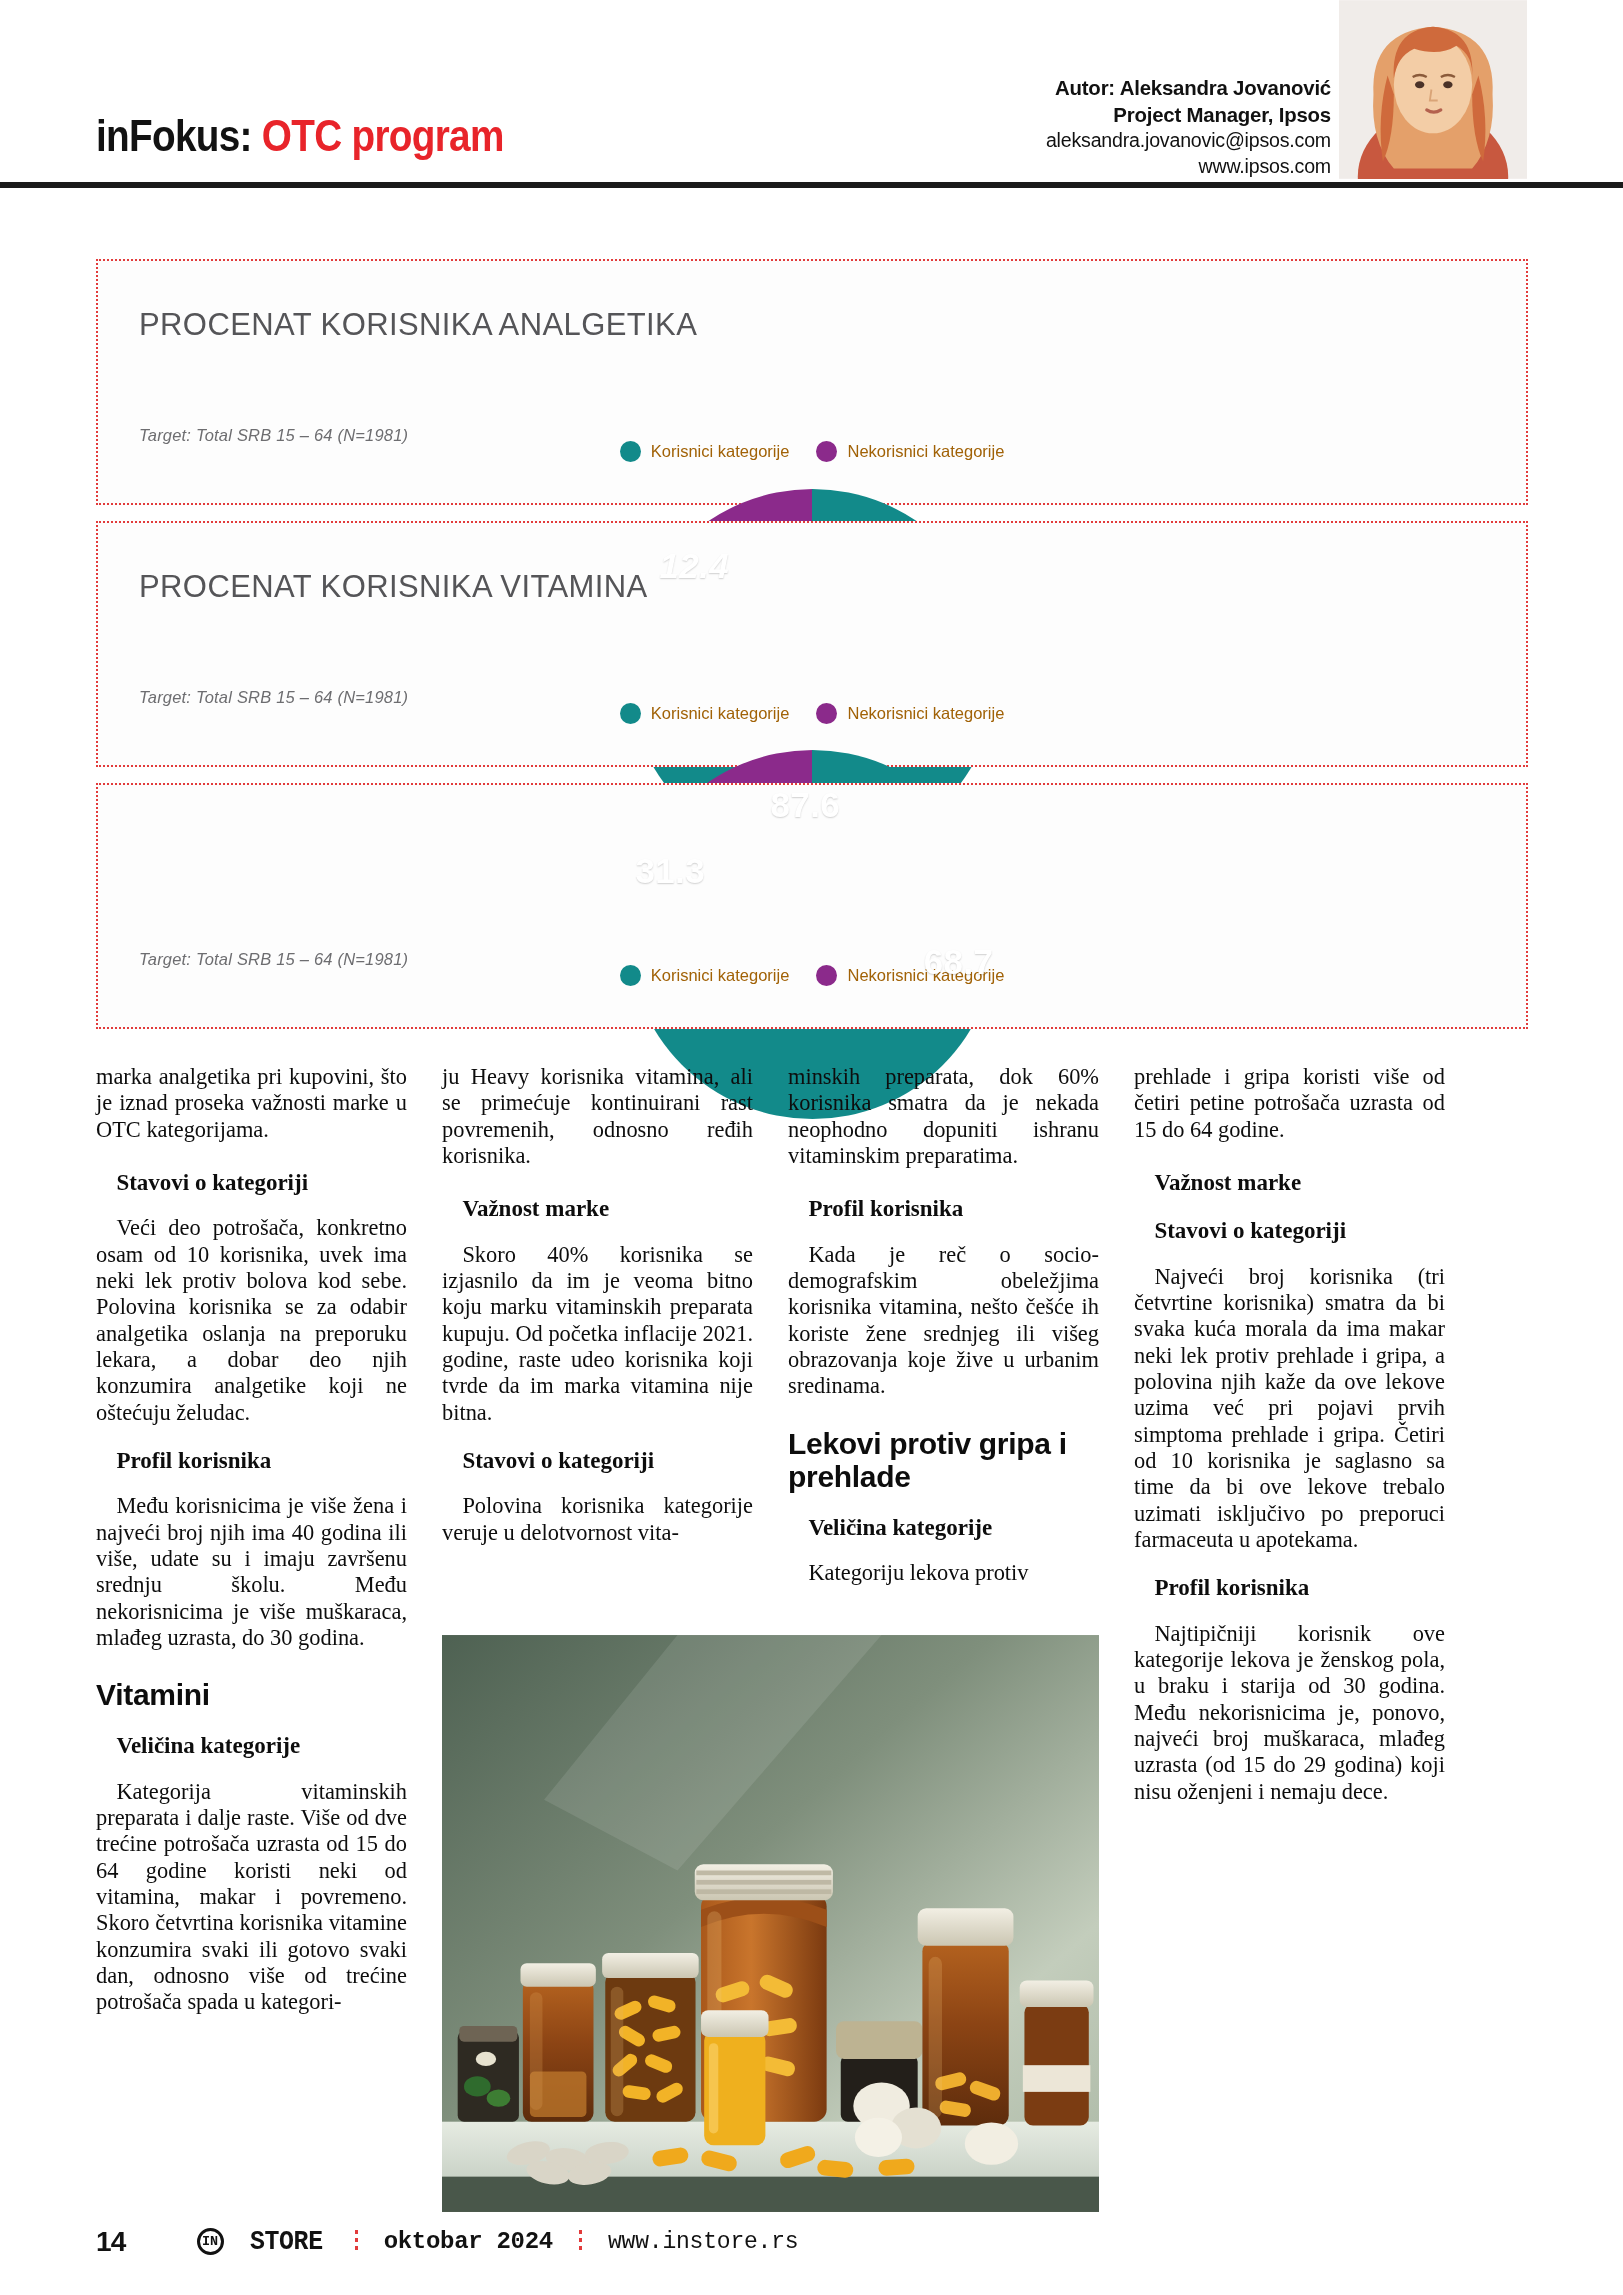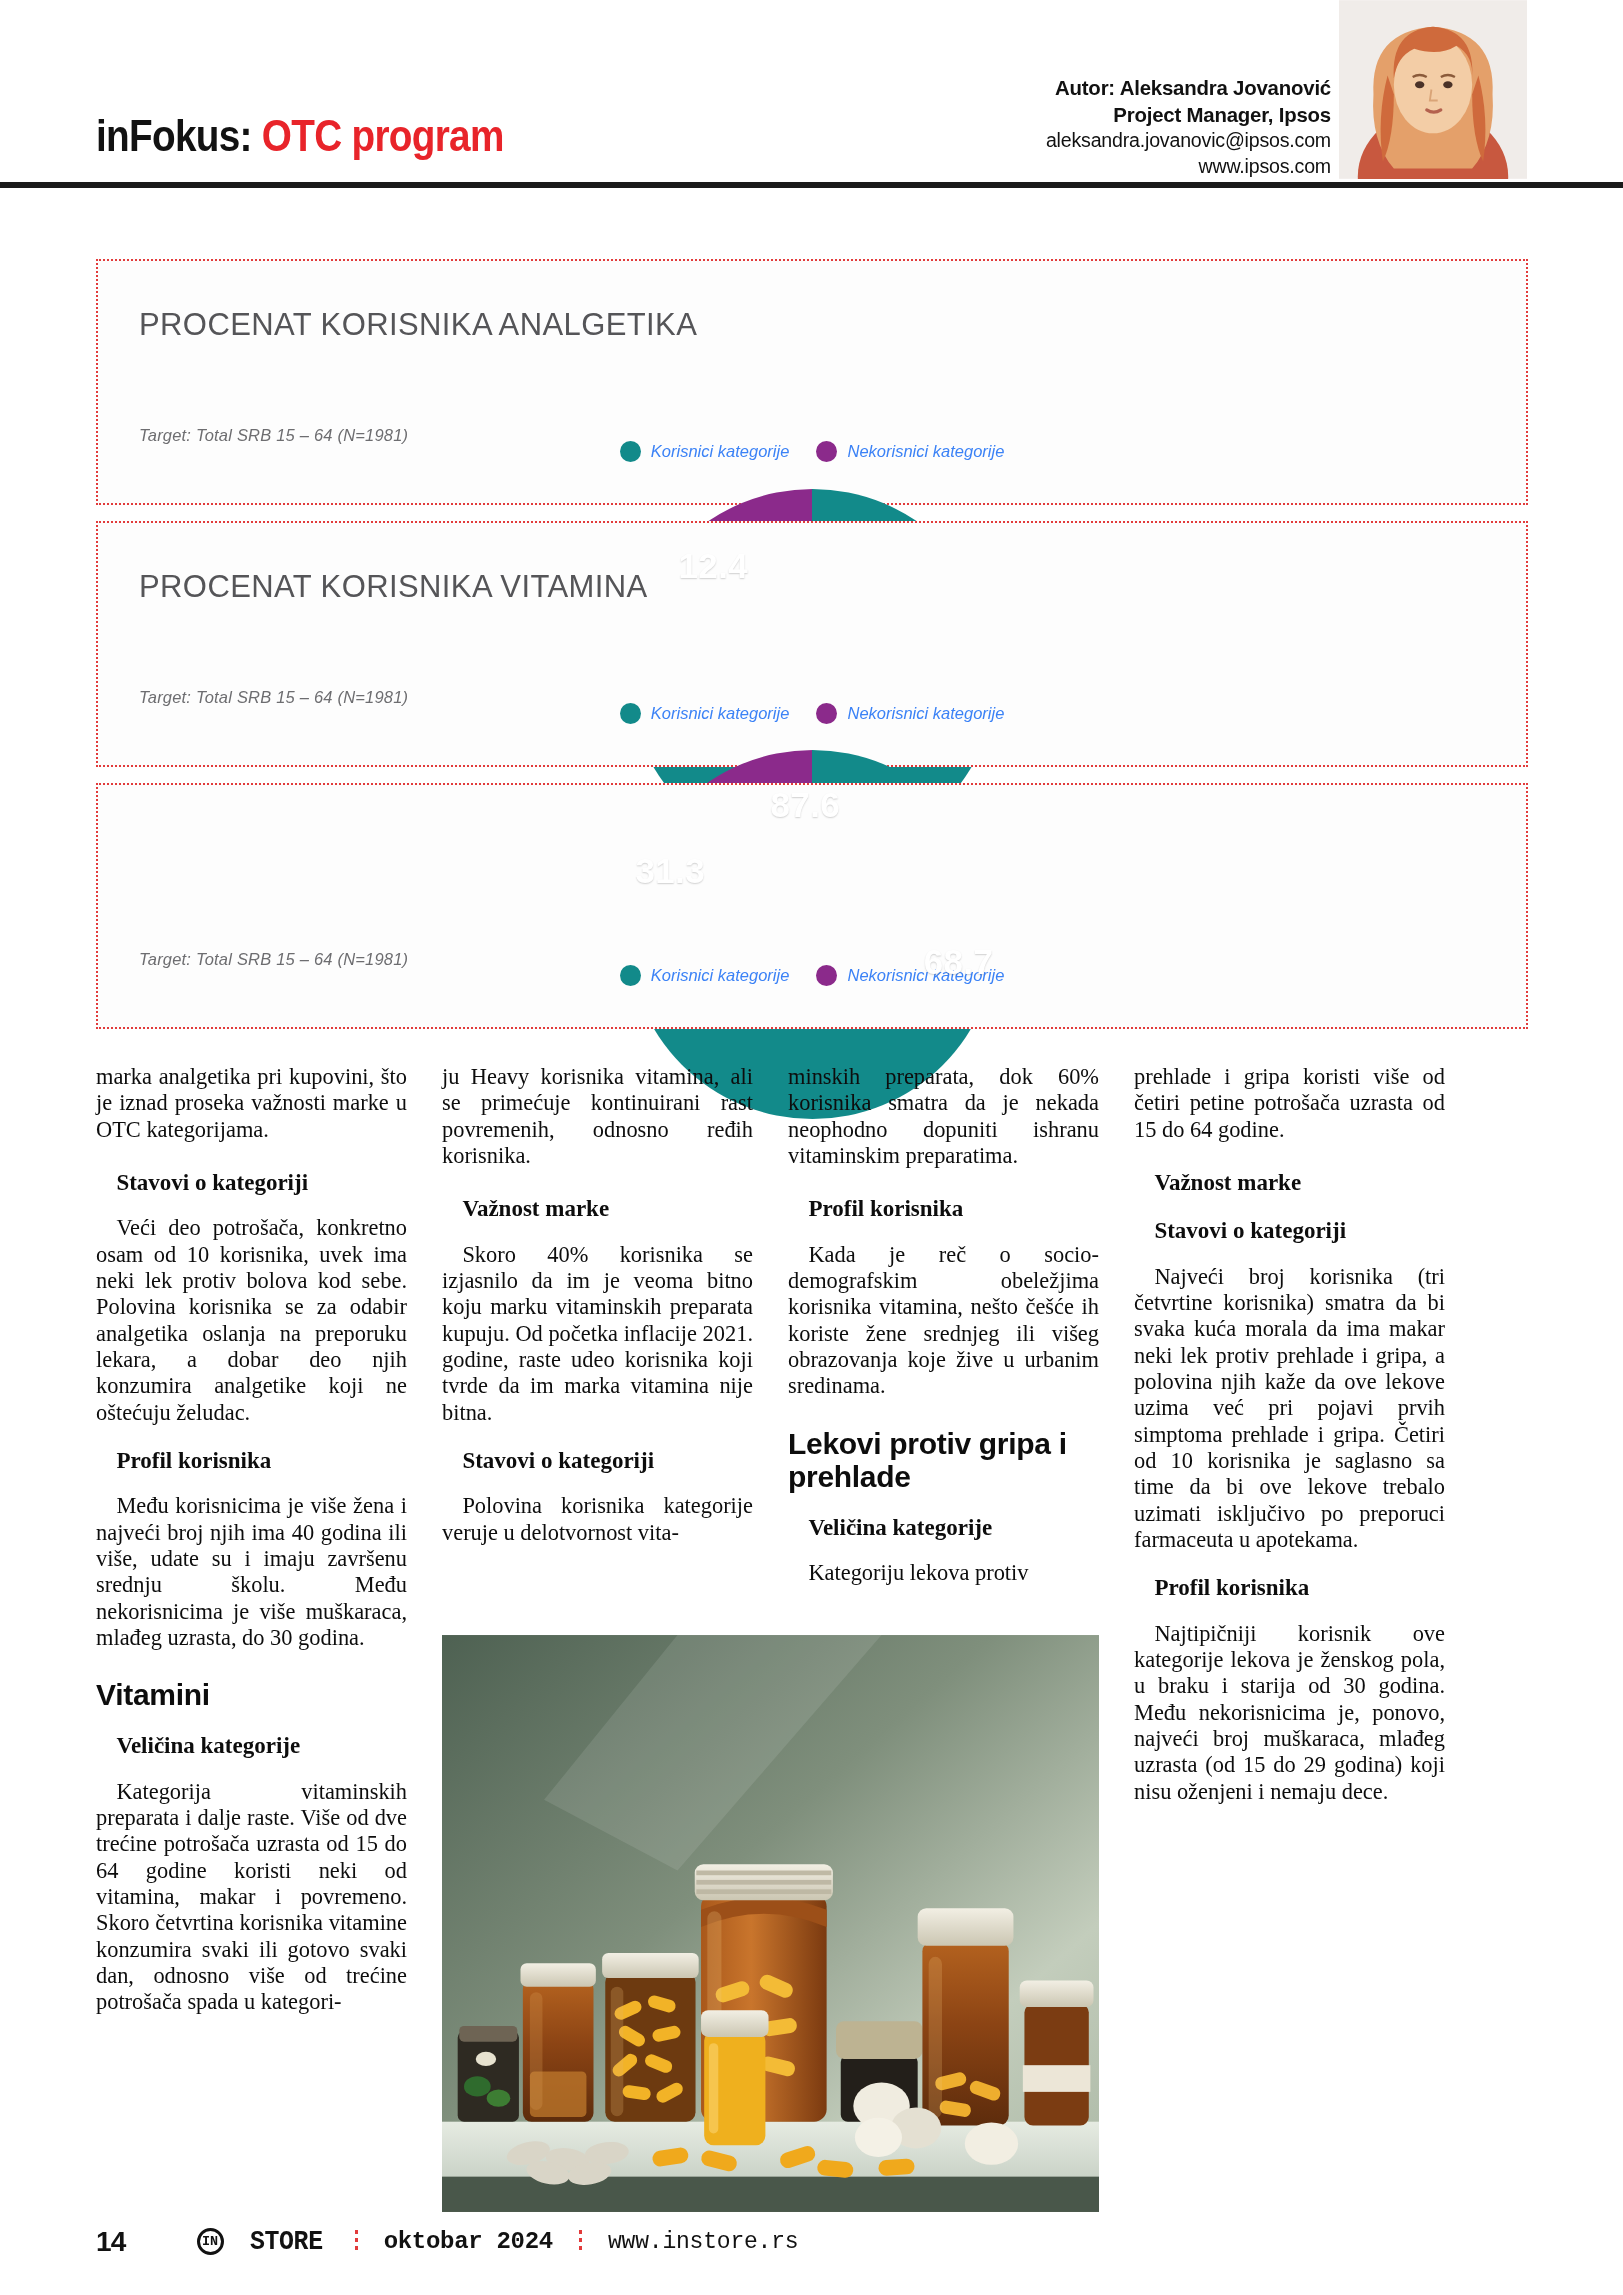"Korisnici kategorije" .lg .txt { color: #3b82f6 -> #a16207; font-style: italic -> none }
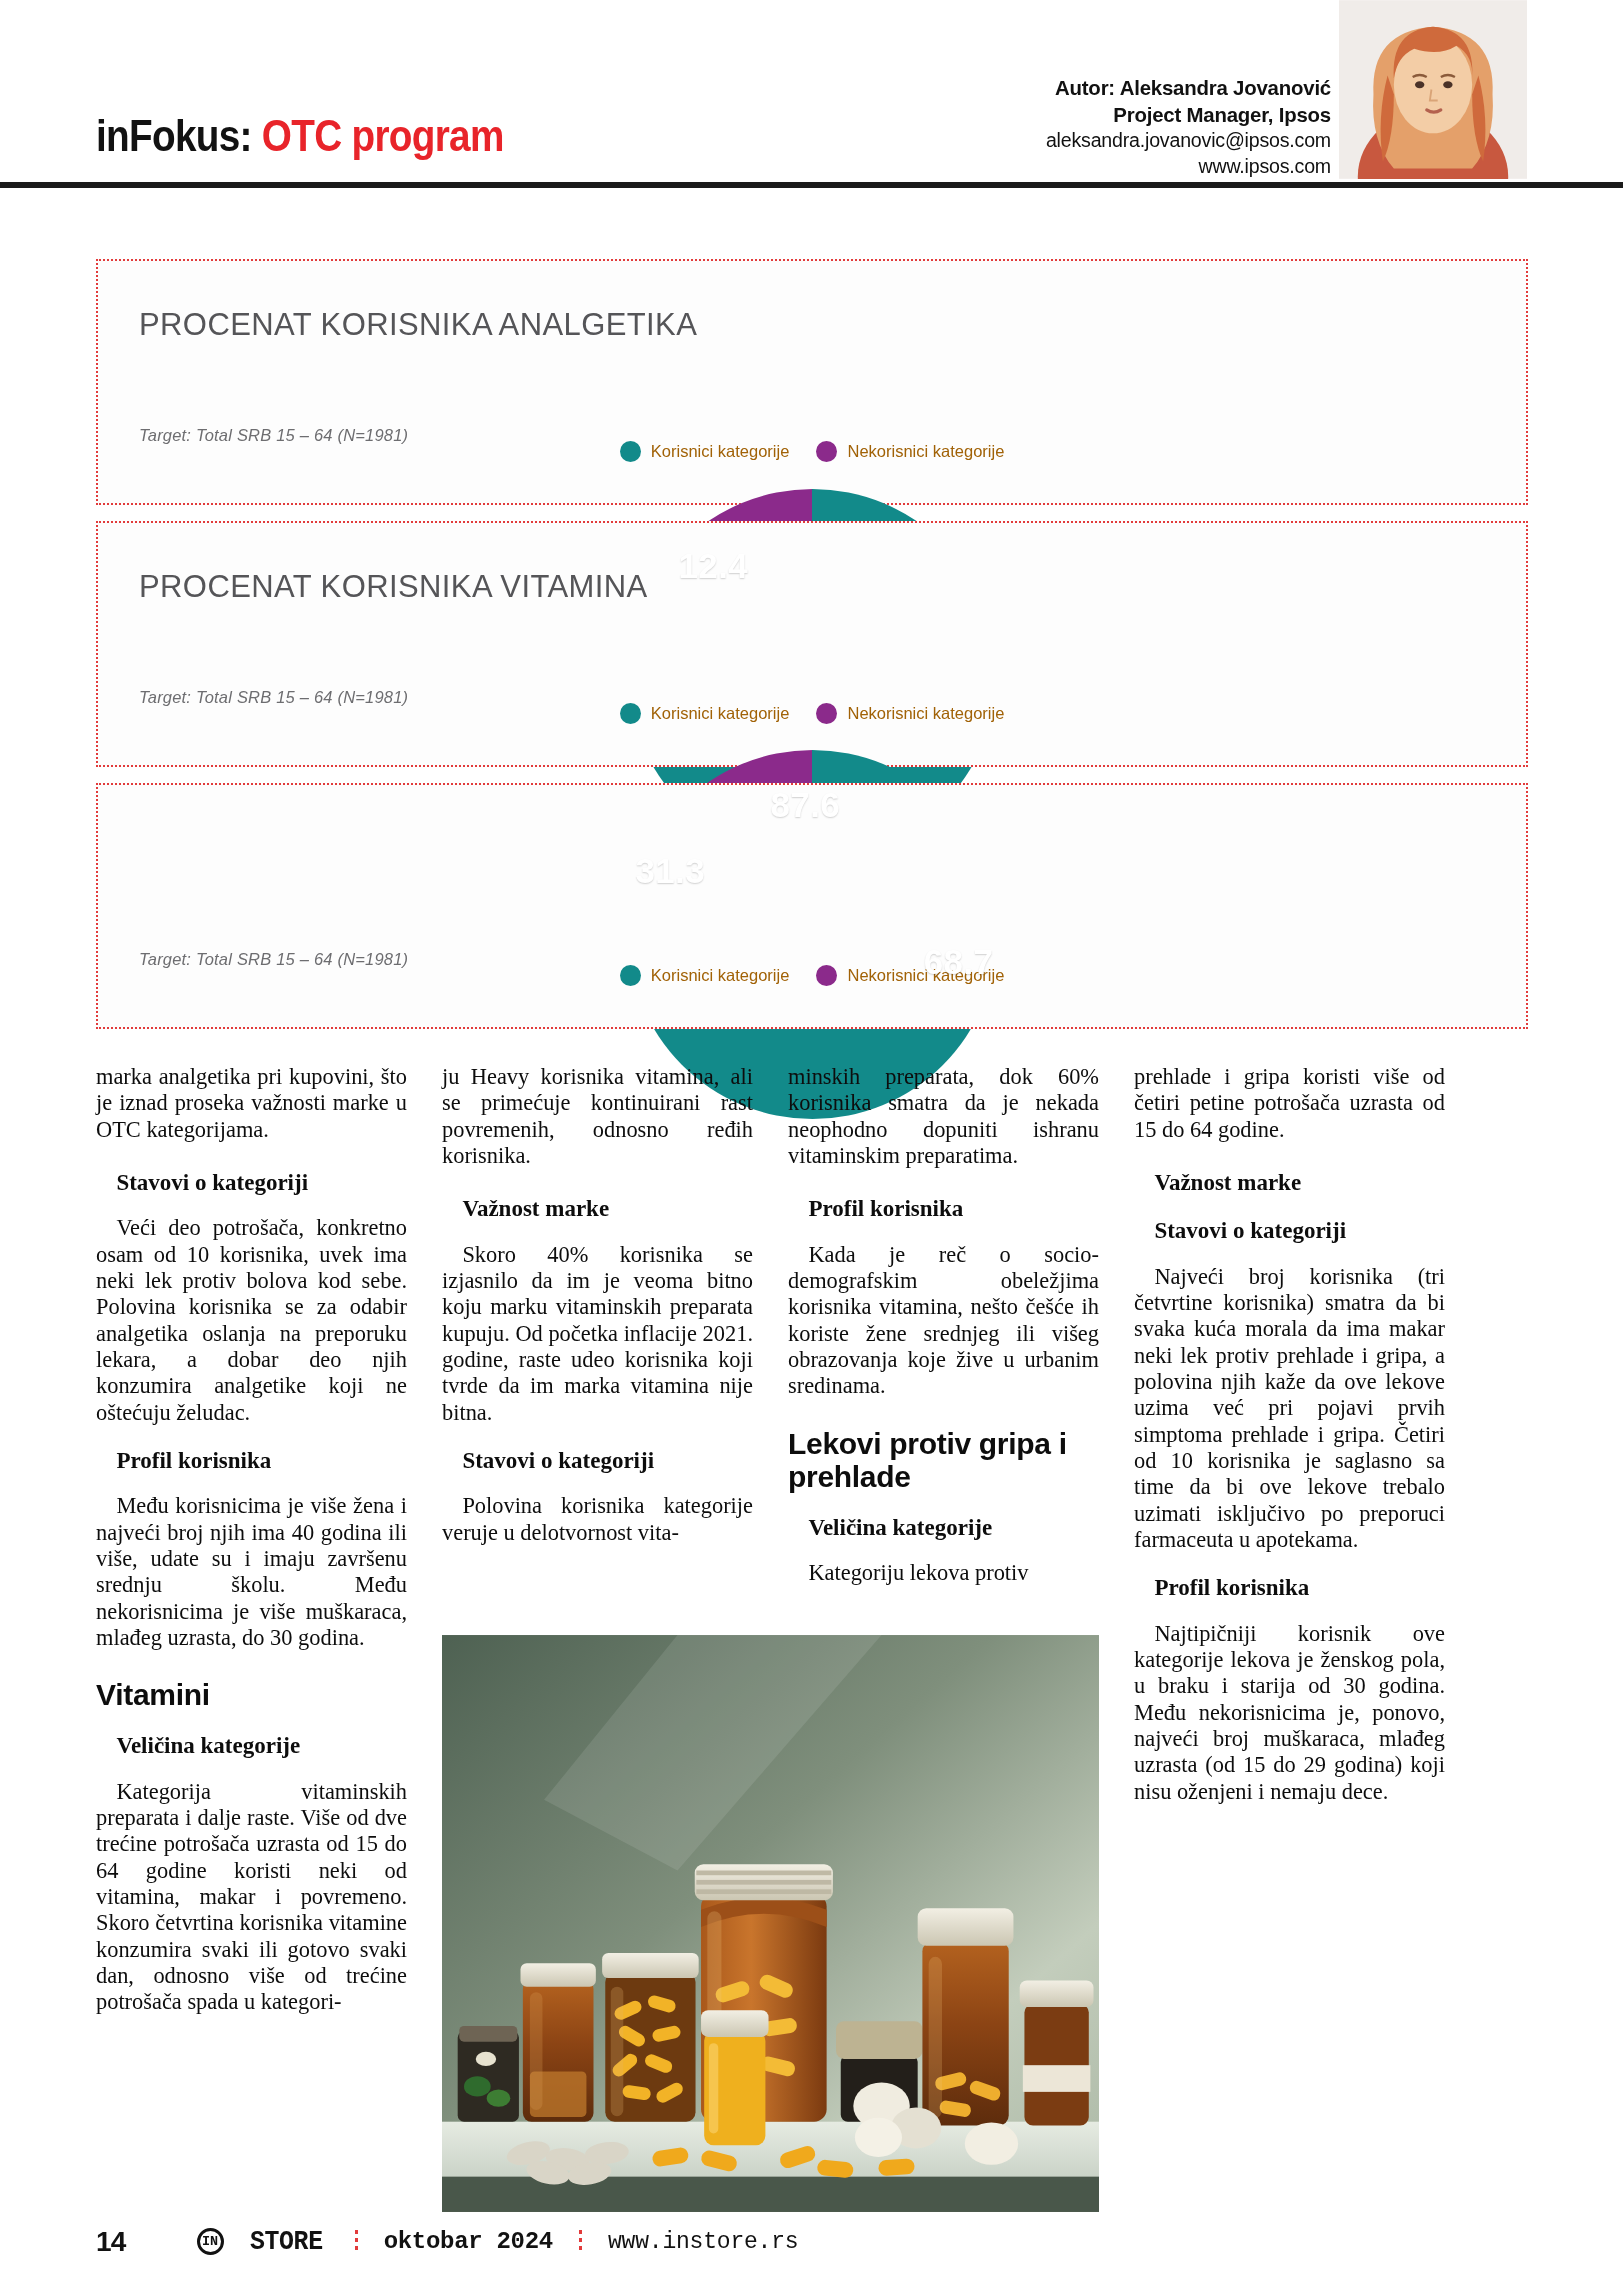"12.4" span.dlabel { font-style: none -> italic; left: 51px -> 32px }
